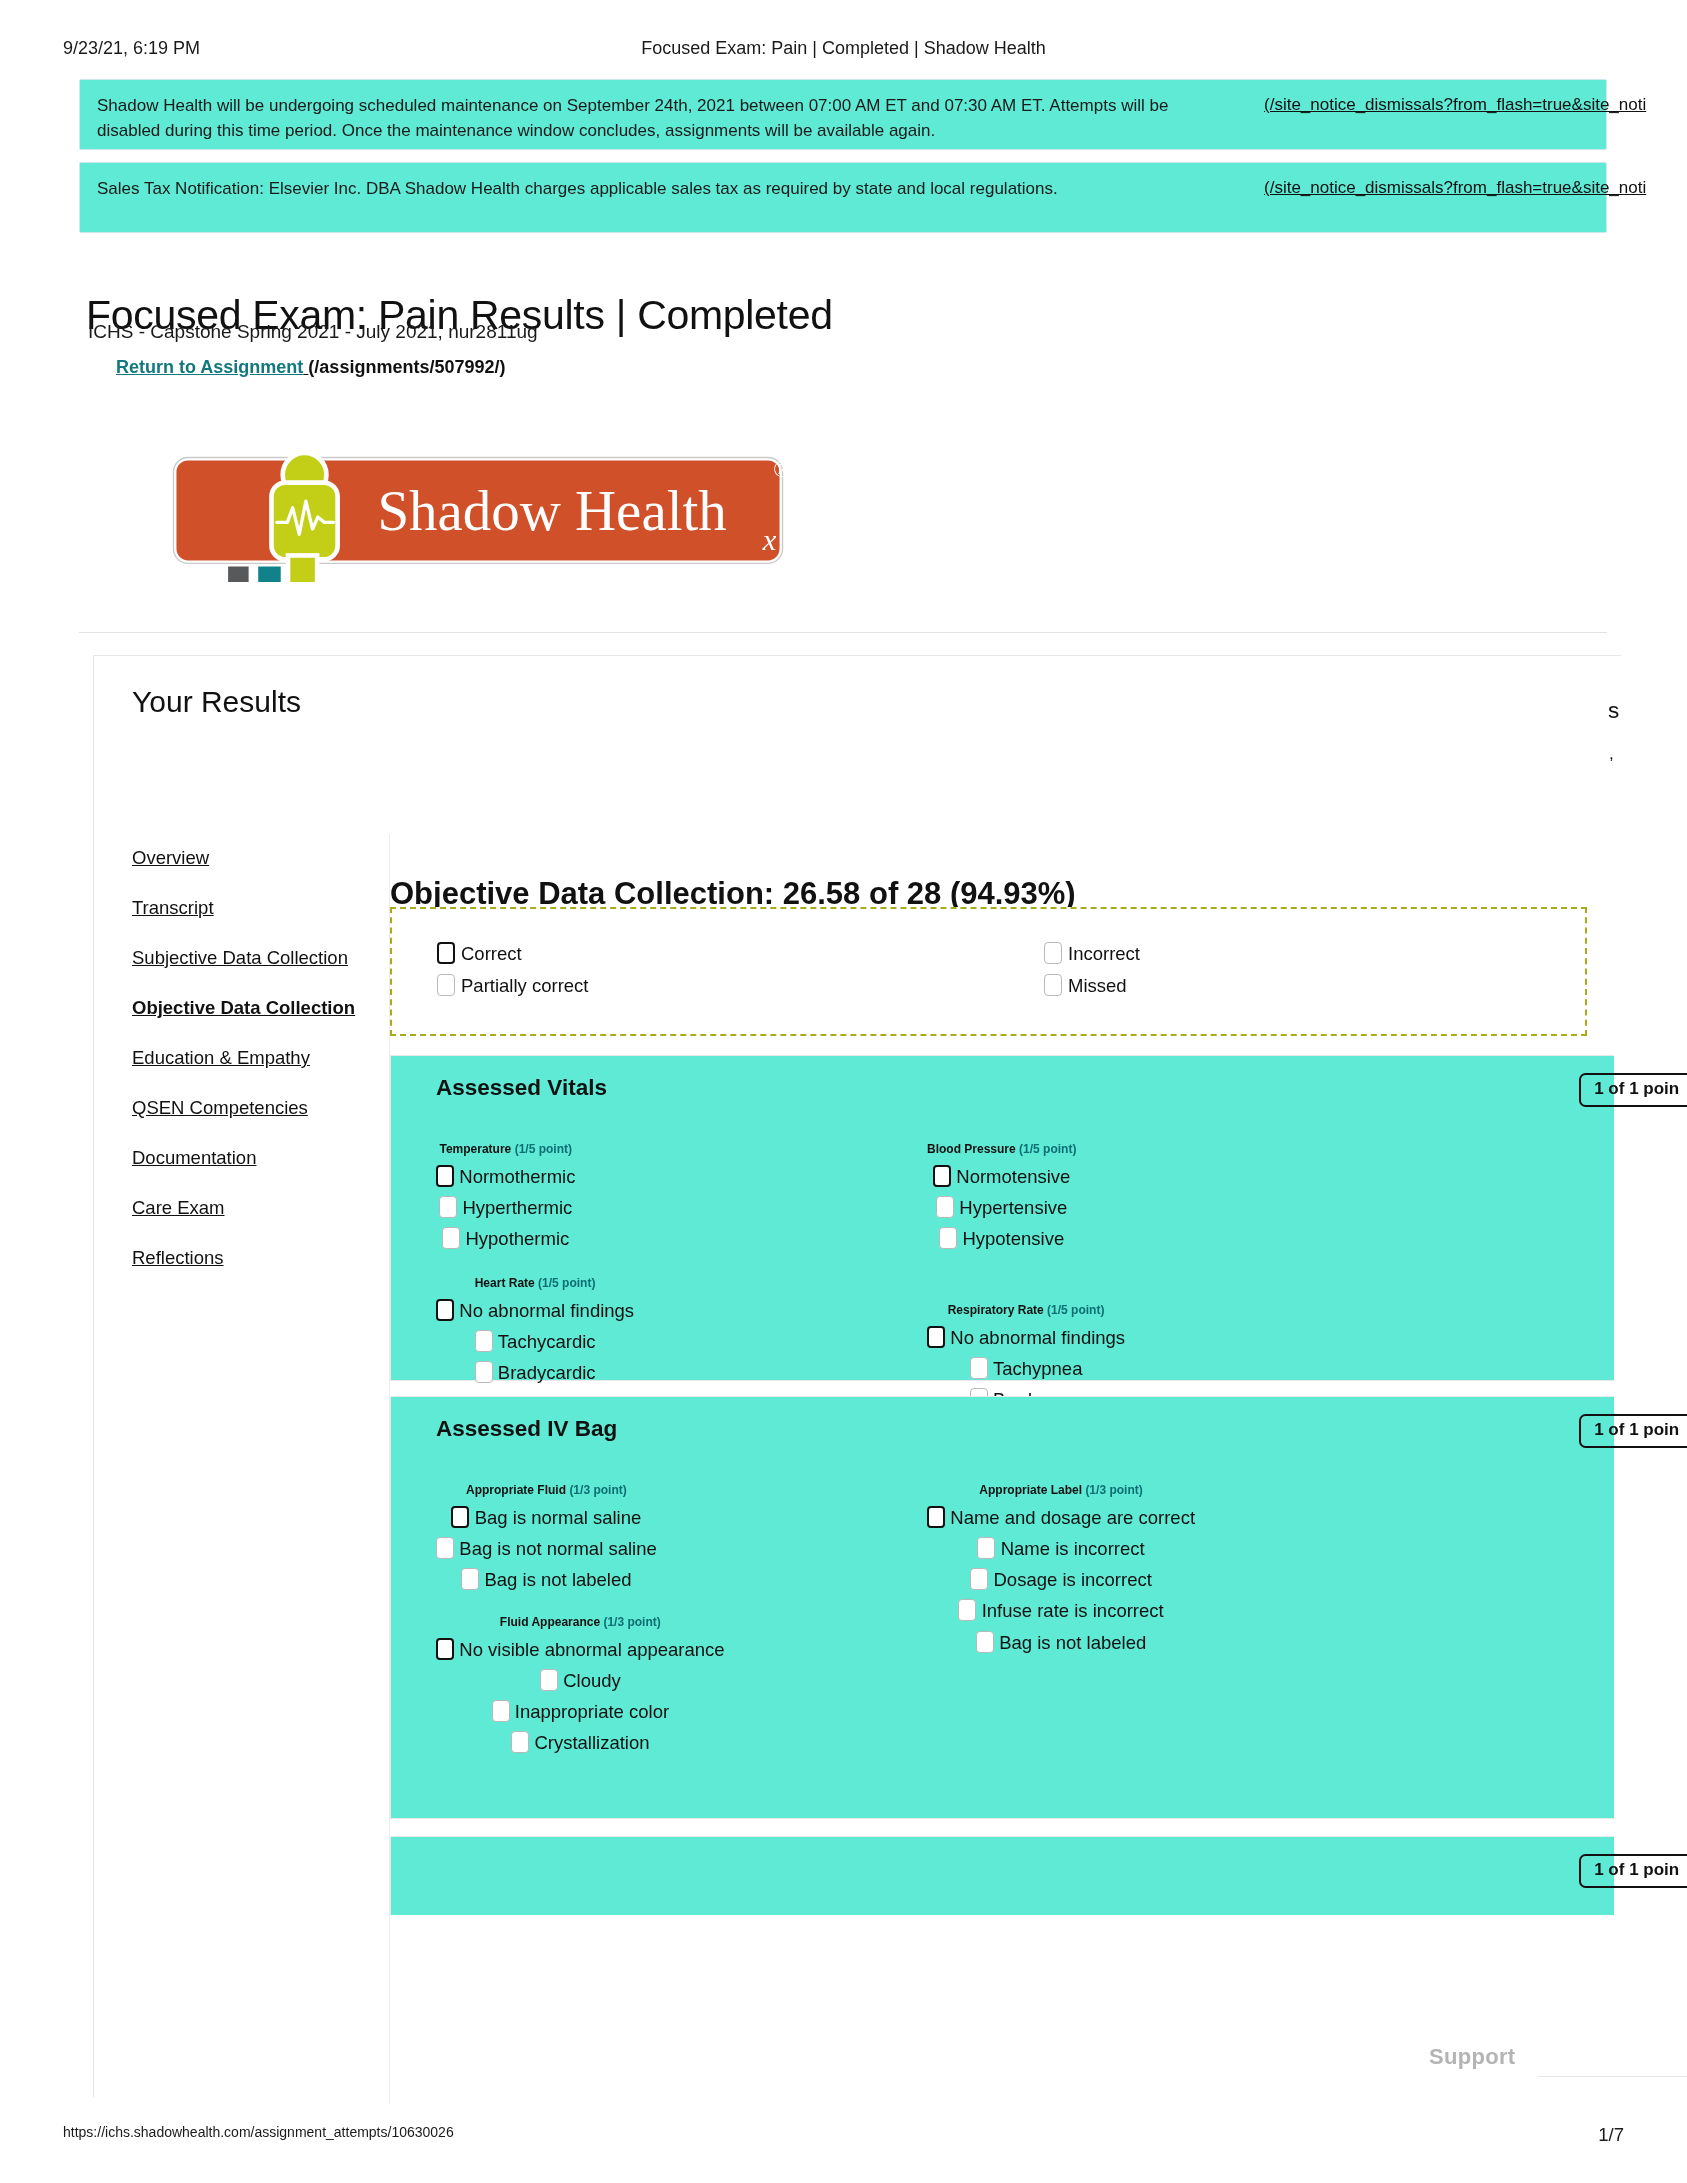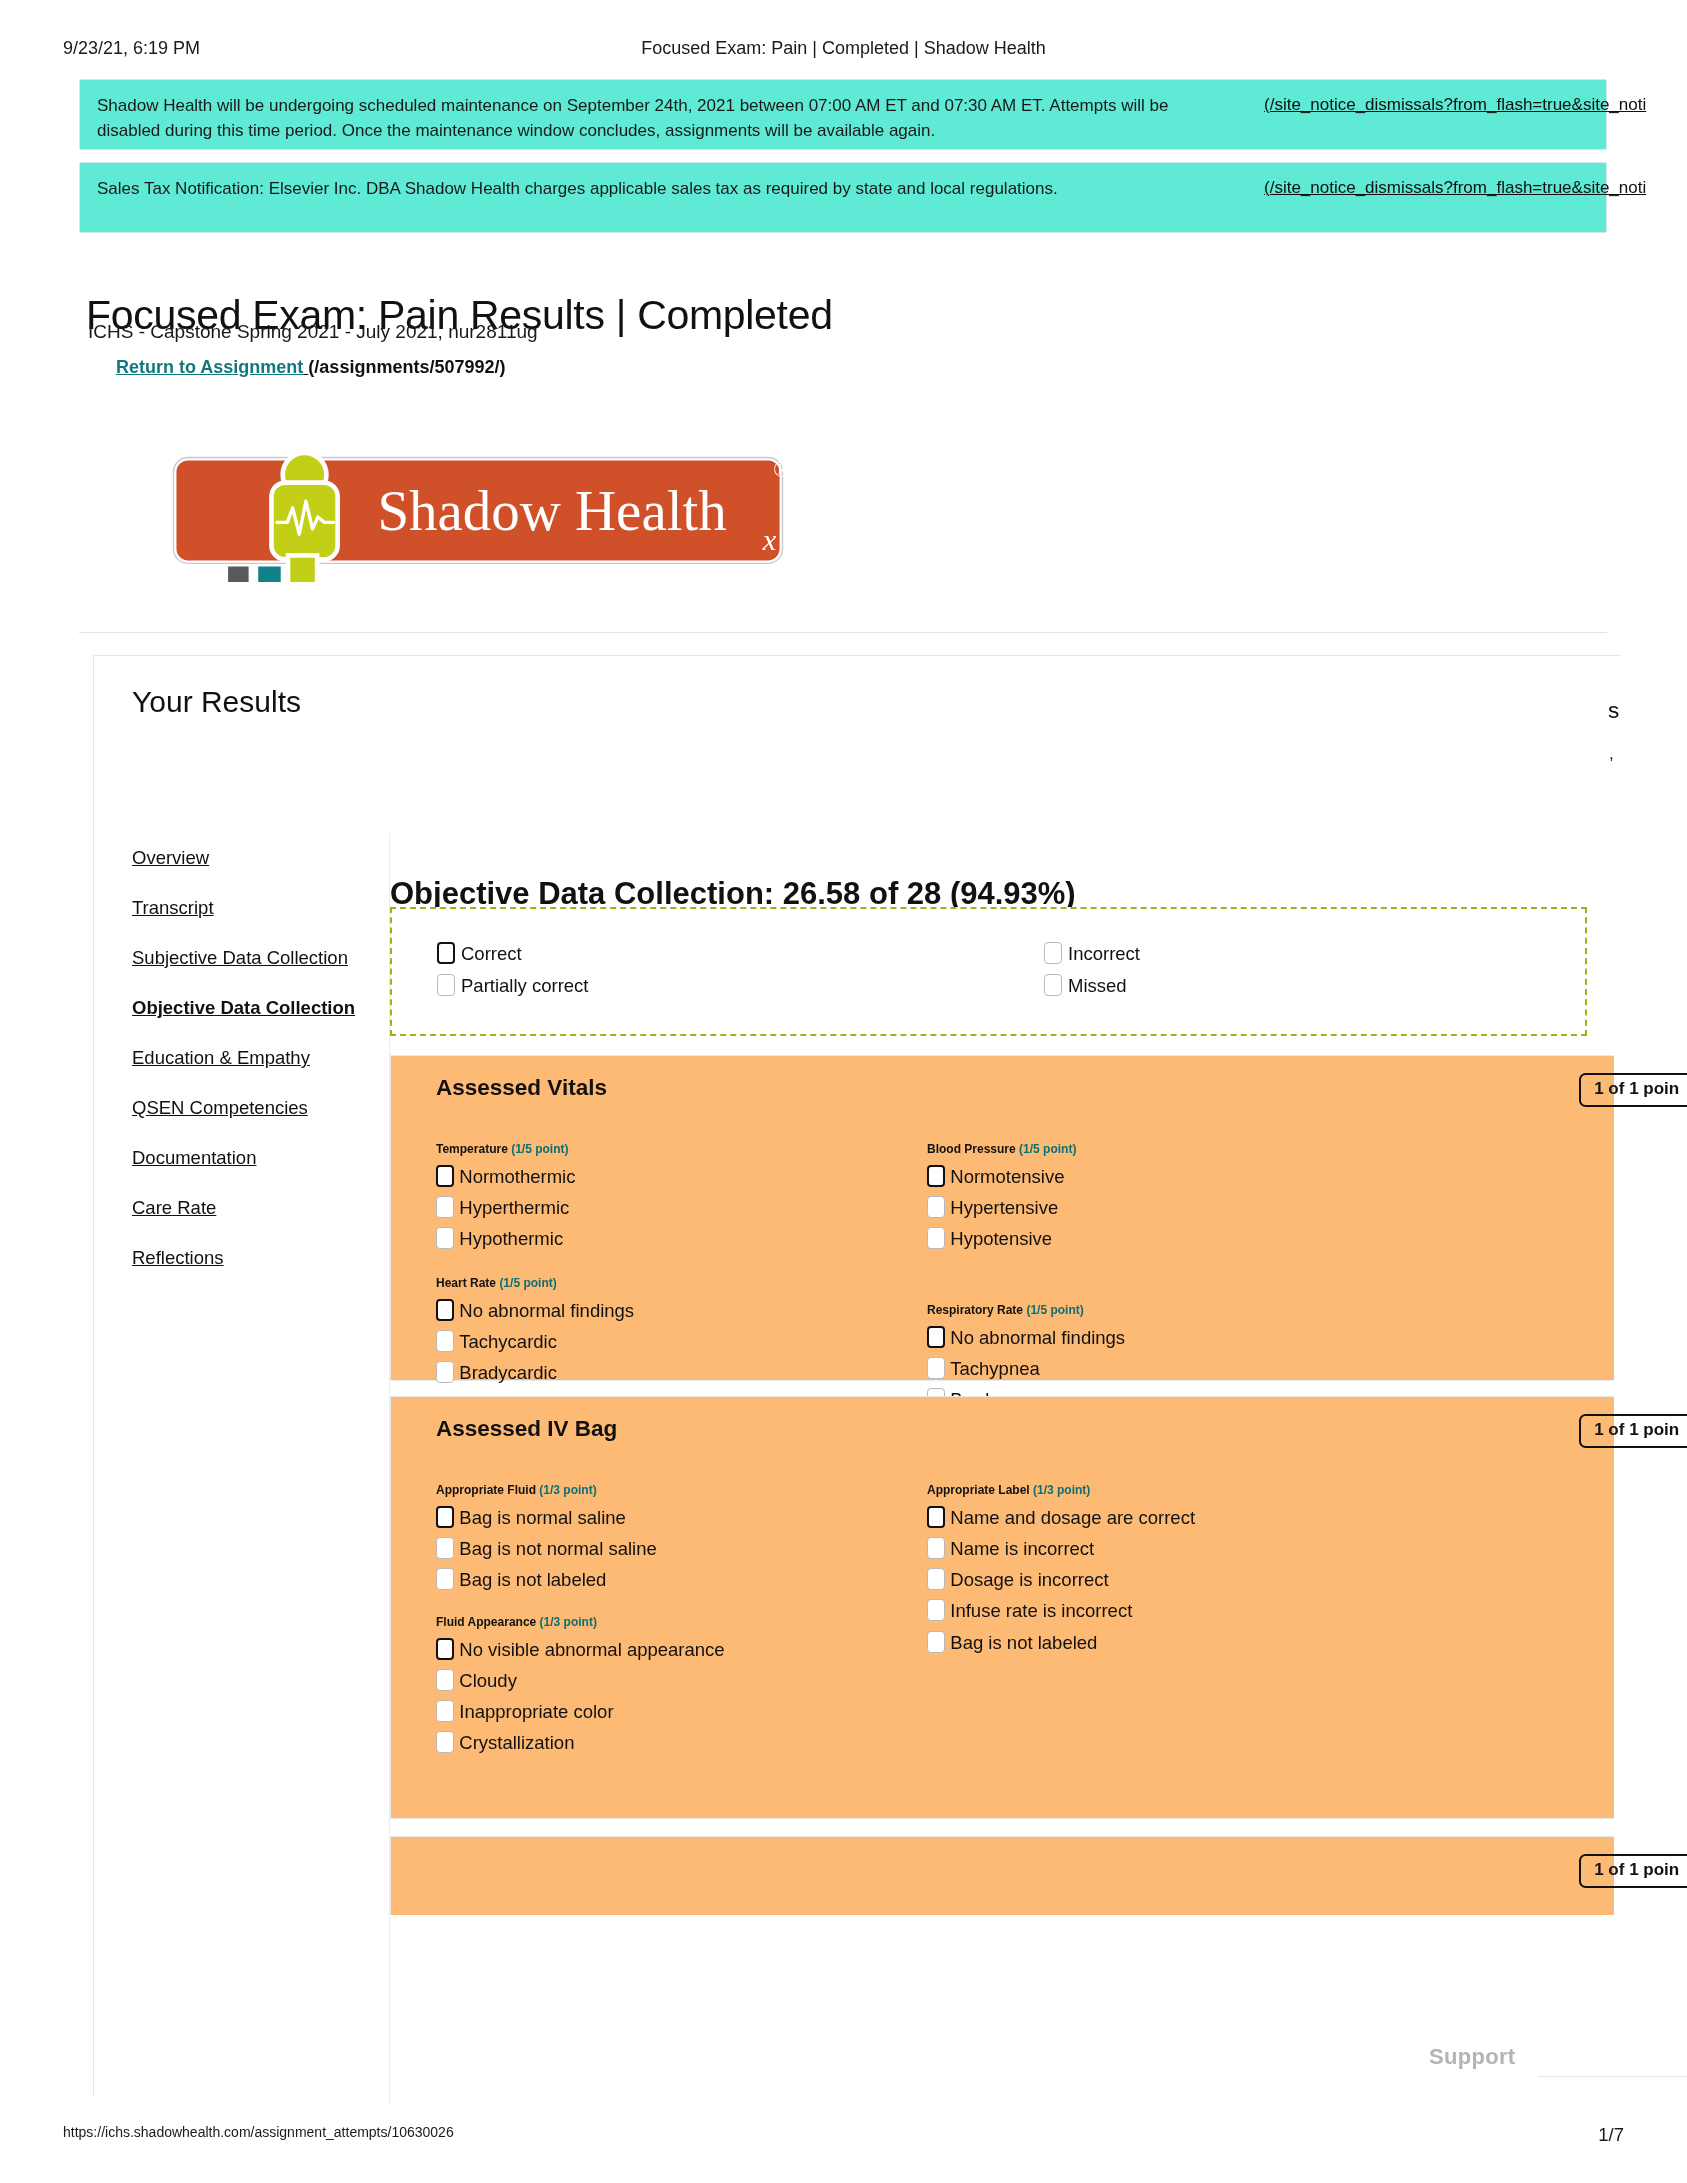"Assessed Vitals" .card { background: #fdba74 -> #5eead4; text-align: none -> center }
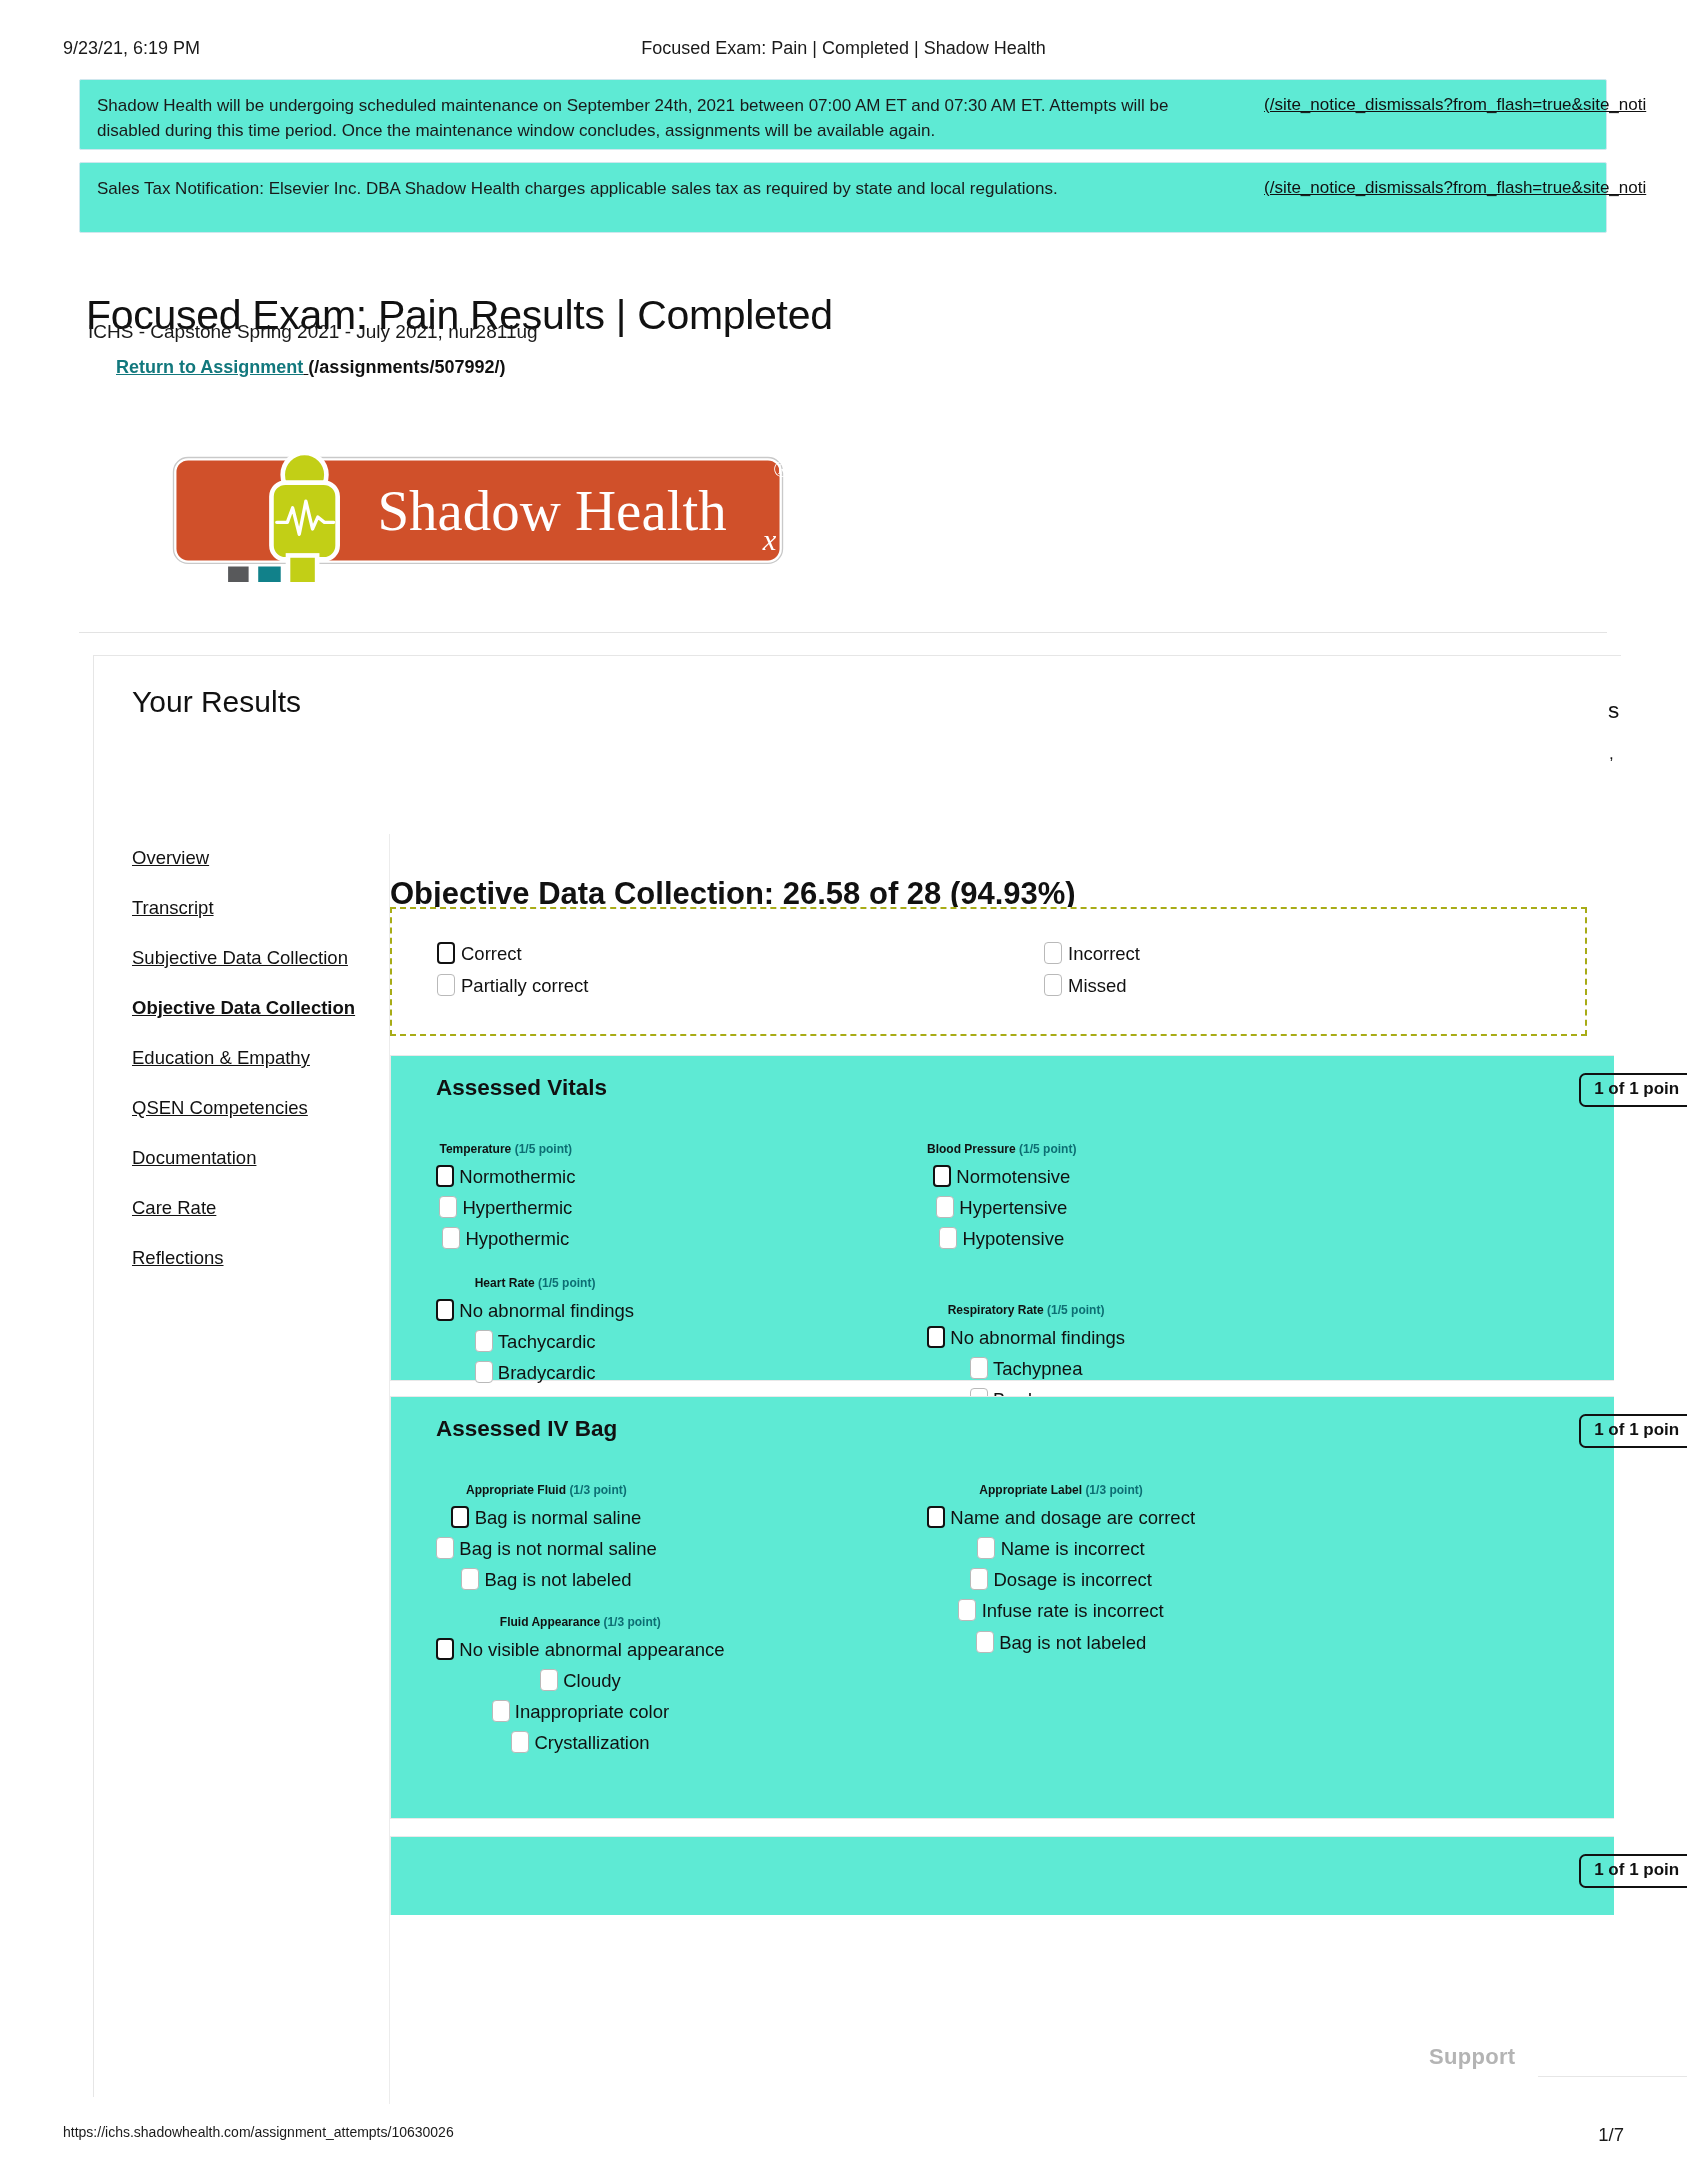"Care Rate" a.nav-item { text: Rate -> Exam }
